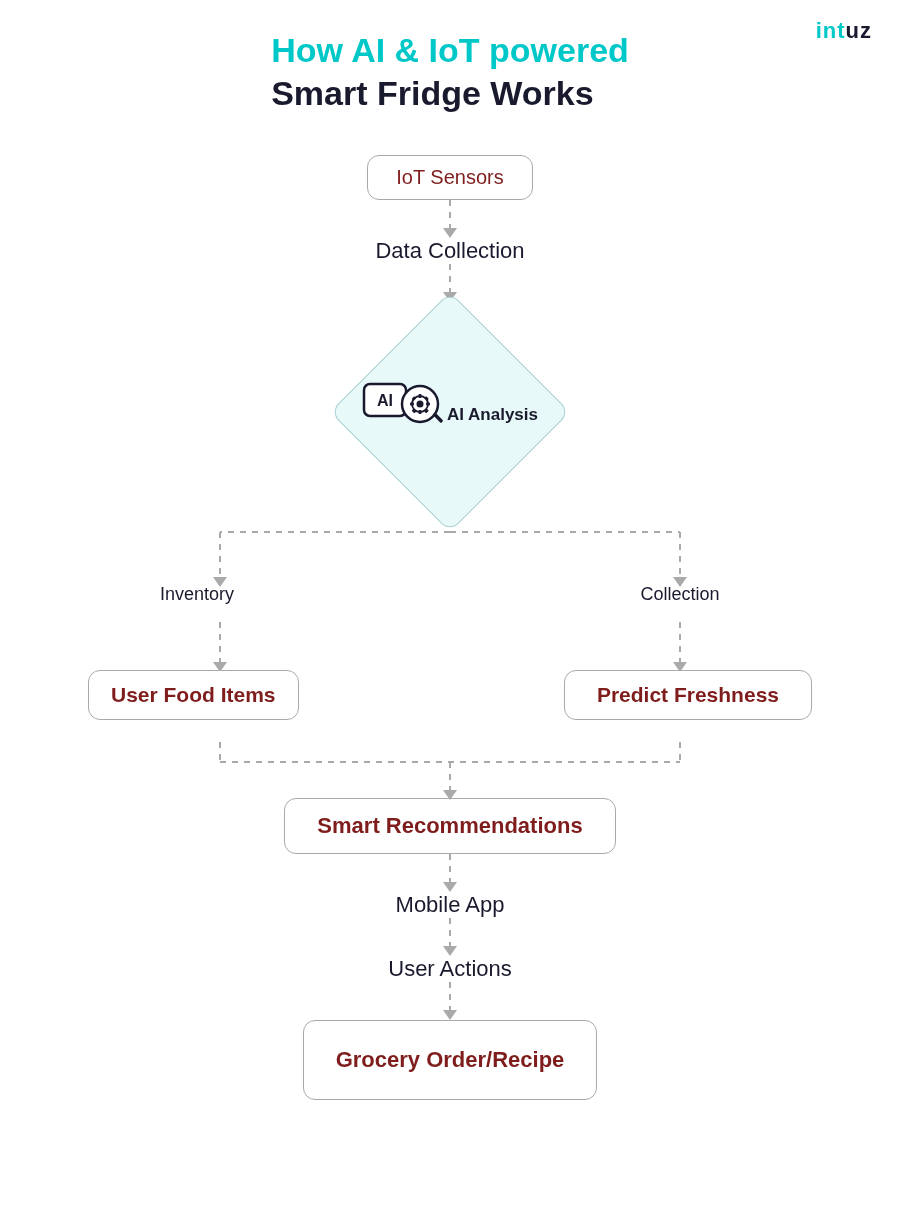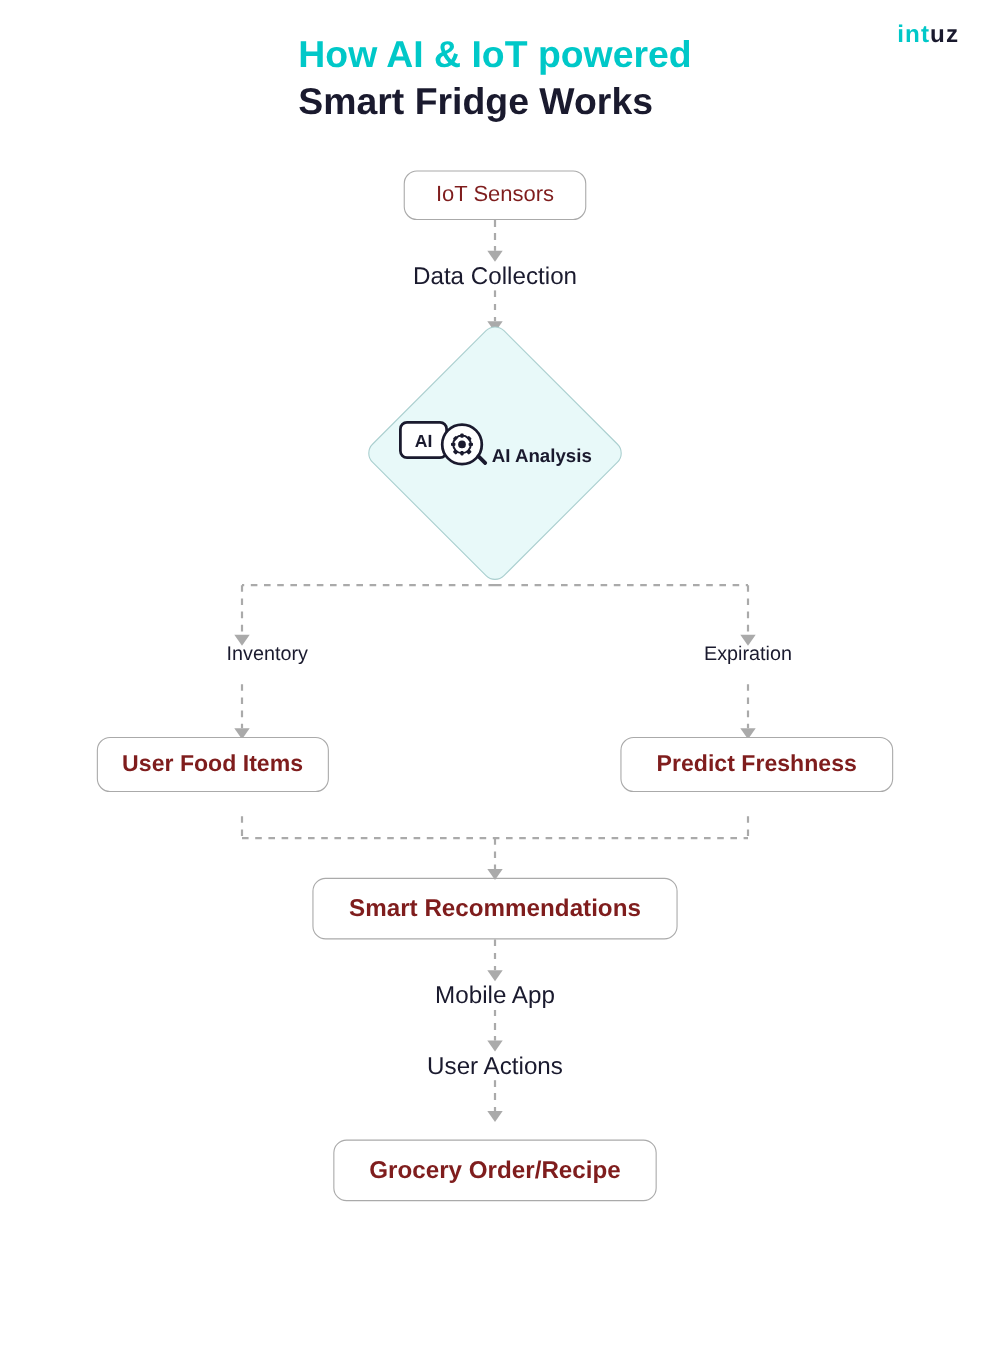"Inventory" div { text-align: right -> left }
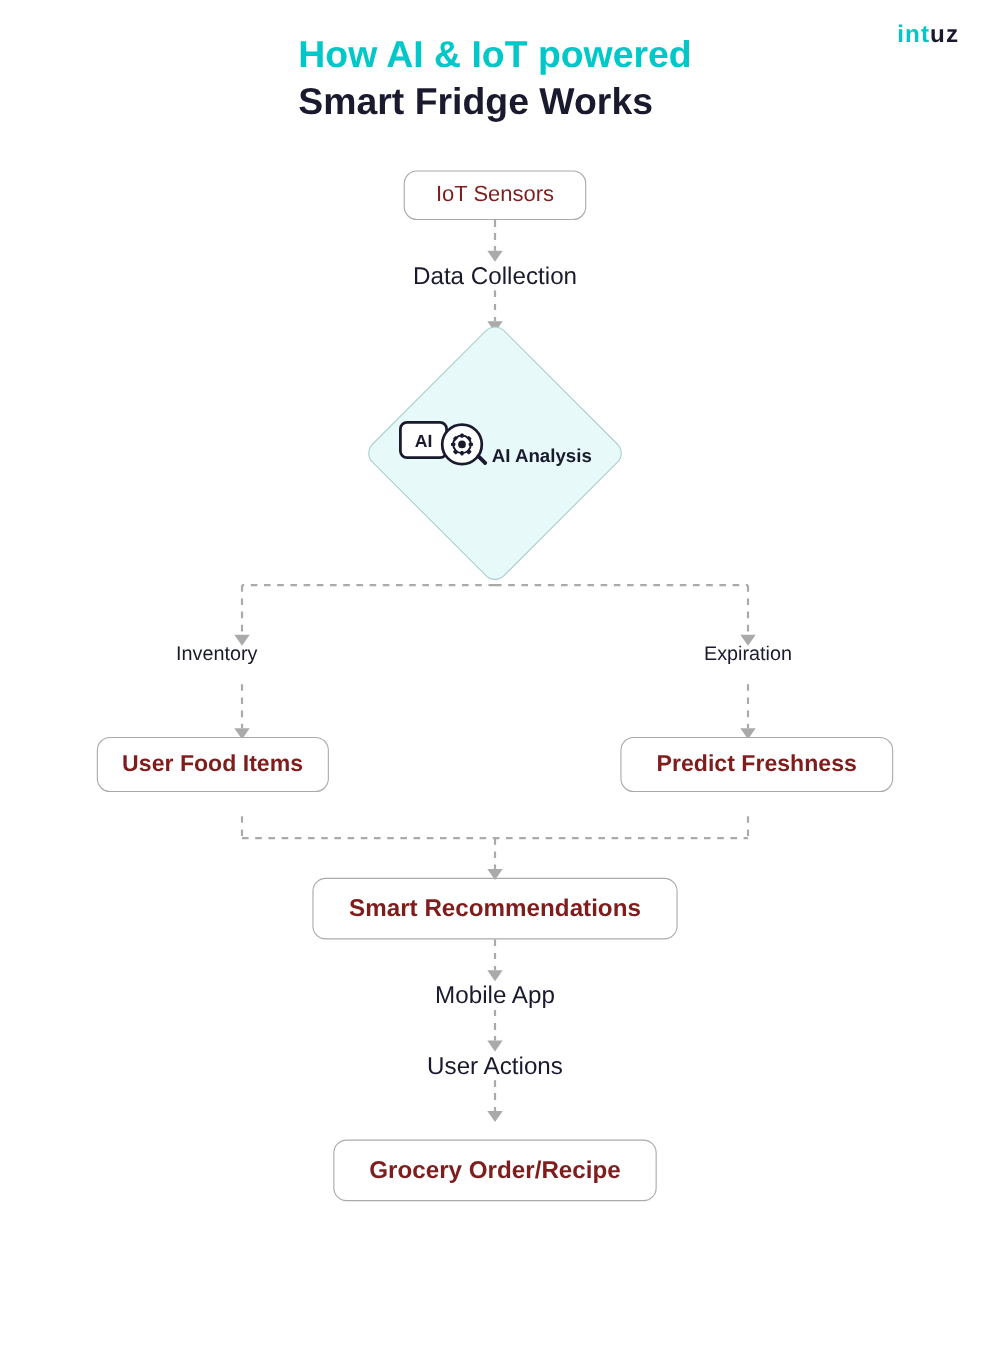"Expiration" span { text: Expiration -> Collection }
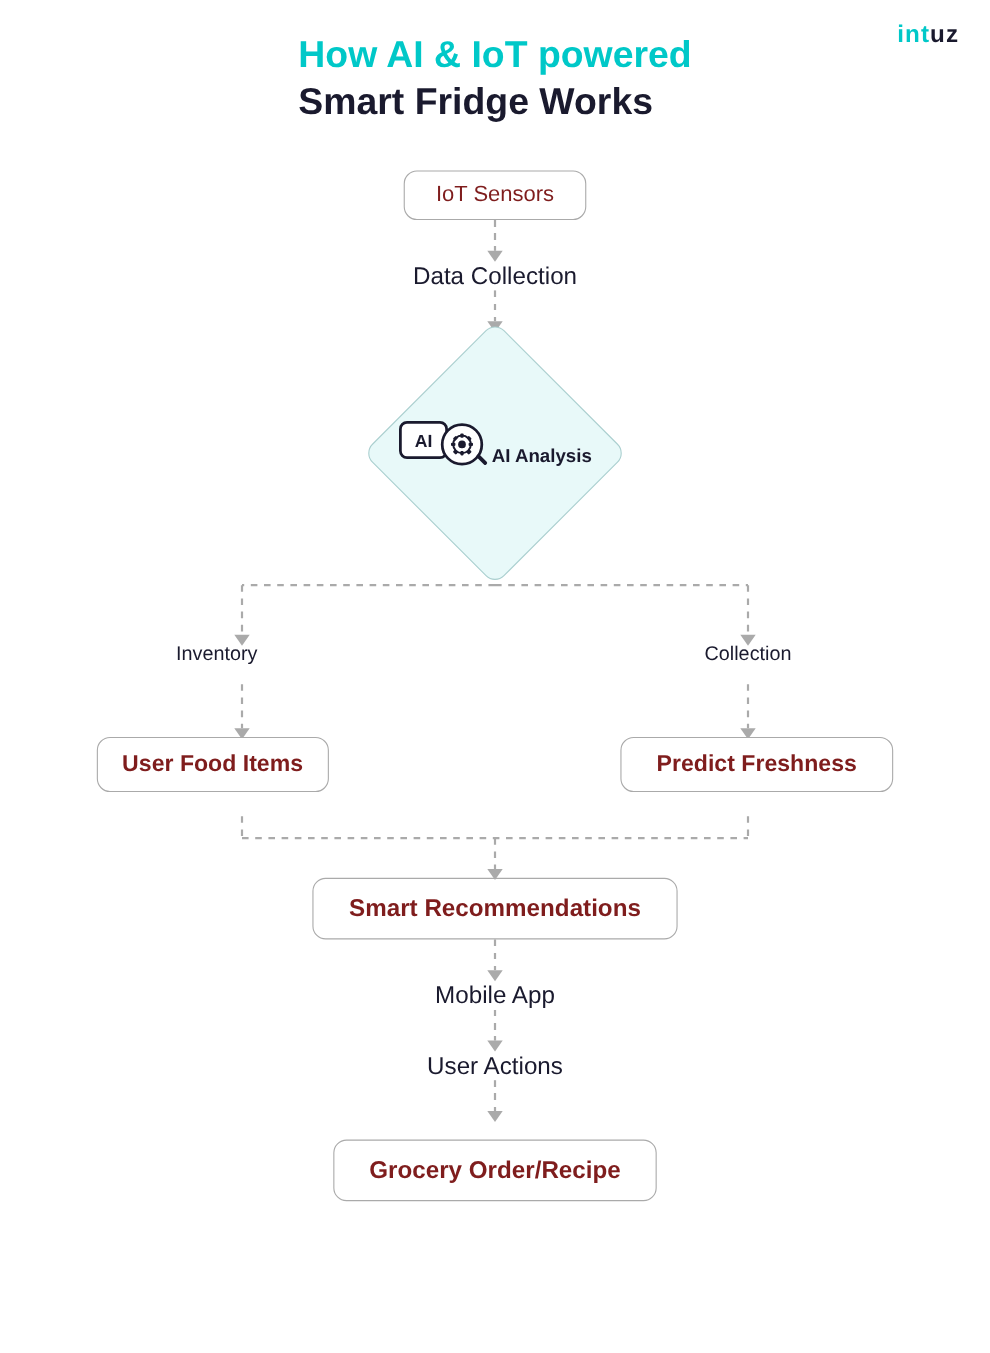"Grocery Order/Recipe" div.node-box { margin-top: 16px -> none; padding: 14px 32px -> 26px 32px }
